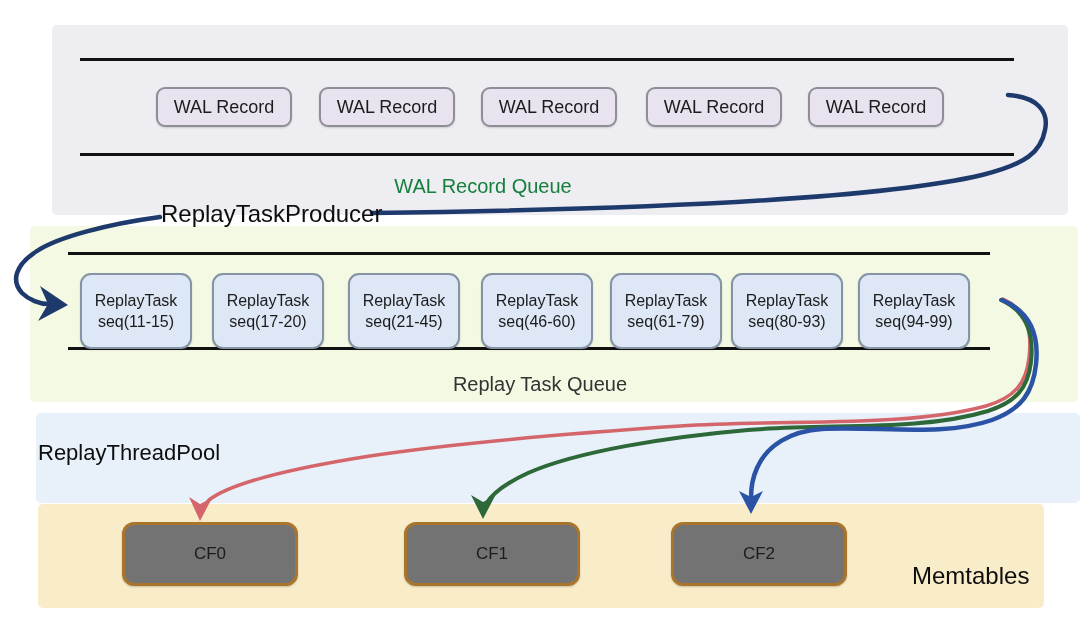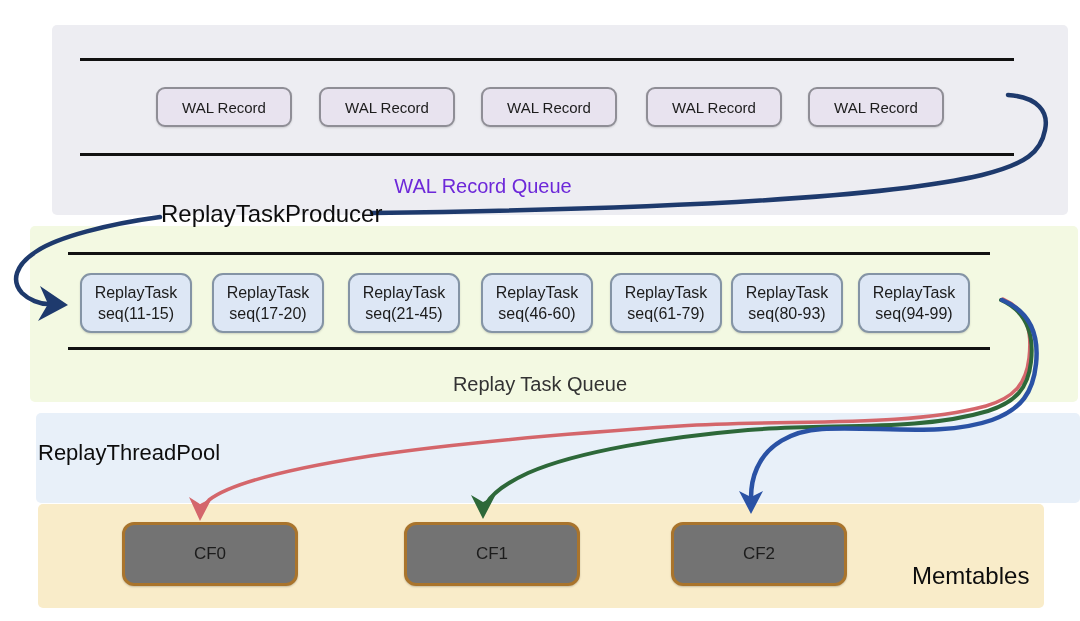"WAL Record" .wal-box { font-size: 15px -> 18px }
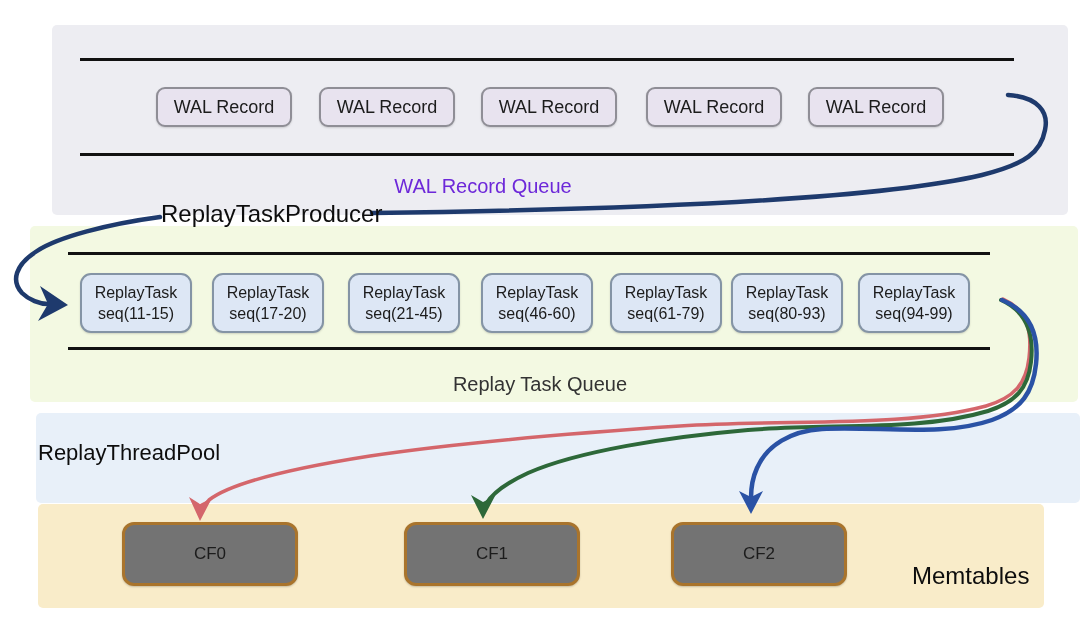"WAL Record Queue" .lbl-wal-queue { color: #6d28d9 -> #15803d }
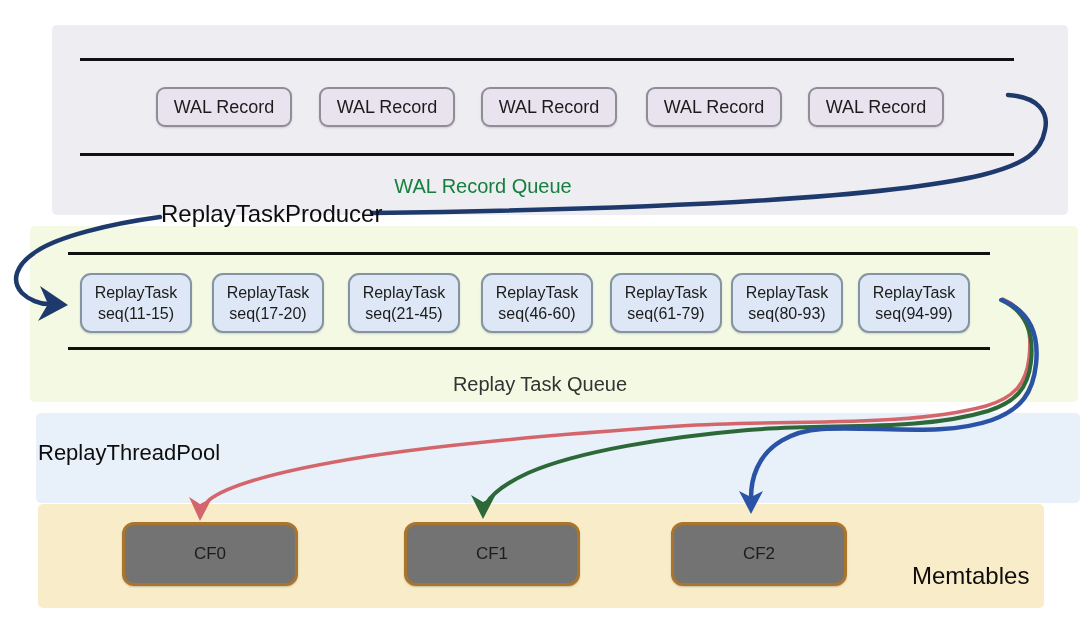"ReplayTask" .task-box { height: 60px -> 76px }
